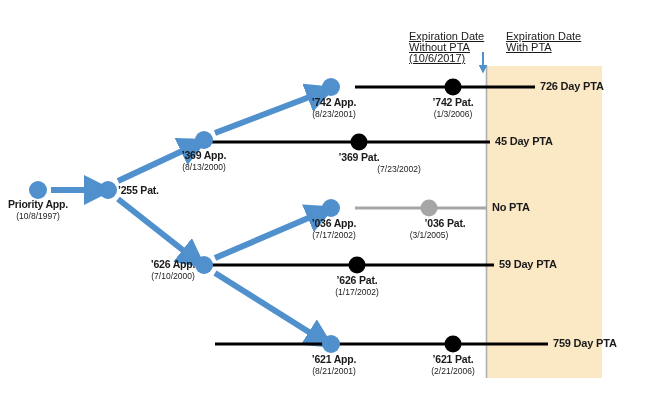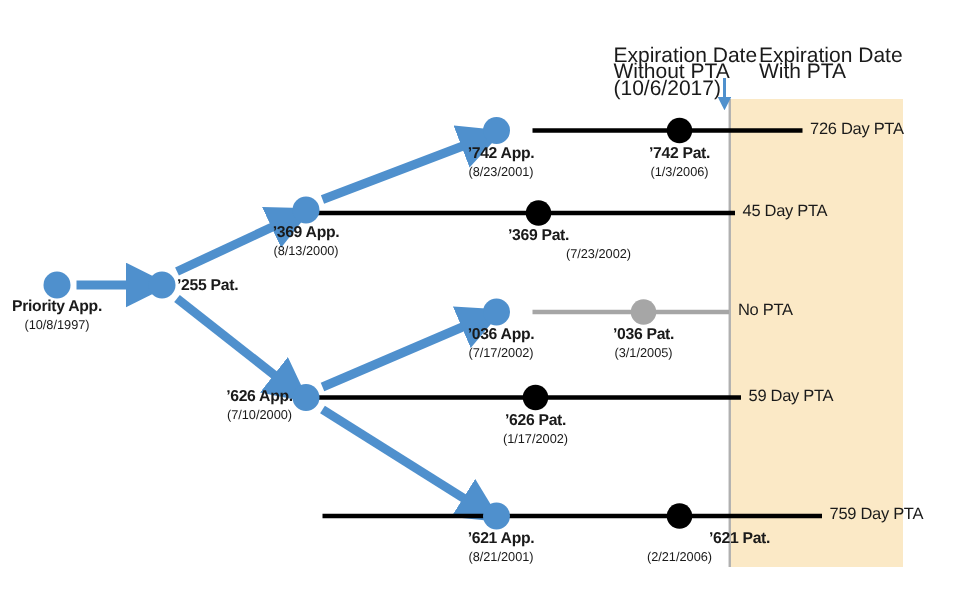"Expiration Date" .hdr { font-size: 14px -> 11px; text-decoration: none -> underline }
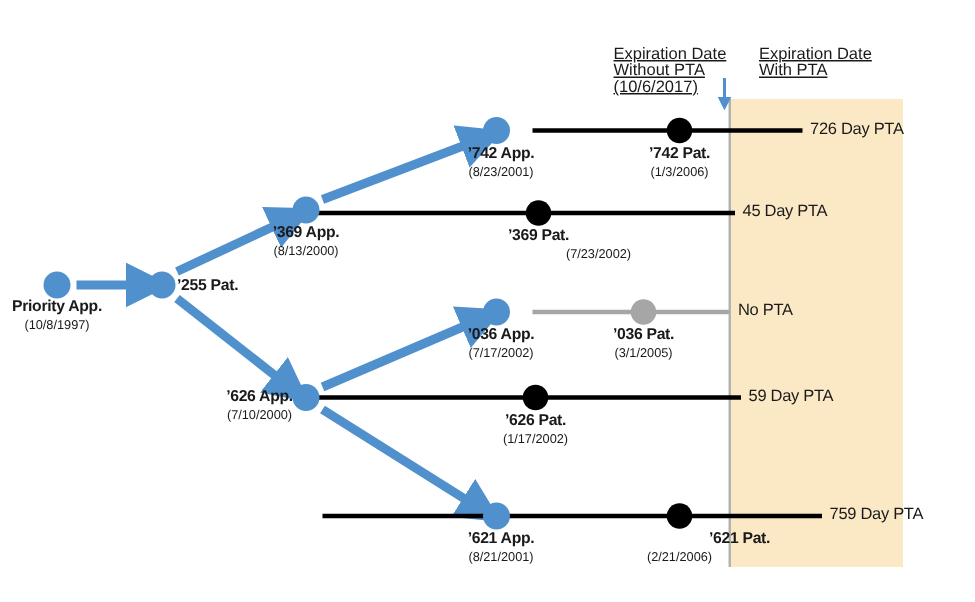"726 Day PTA" .pta { font-weight: normal -> bold }
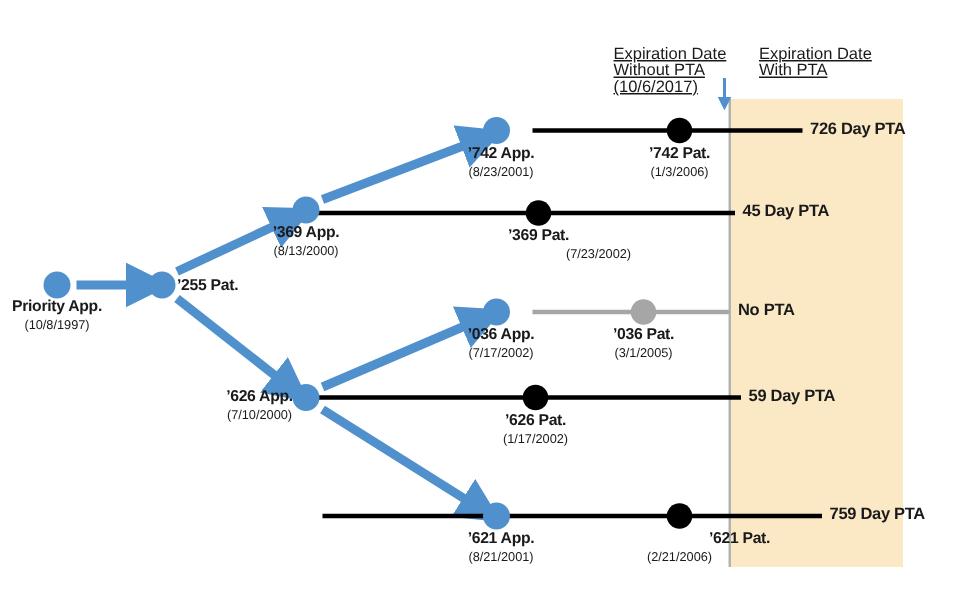"’036 Pat." div.lbl { left: 429px -> 445px }
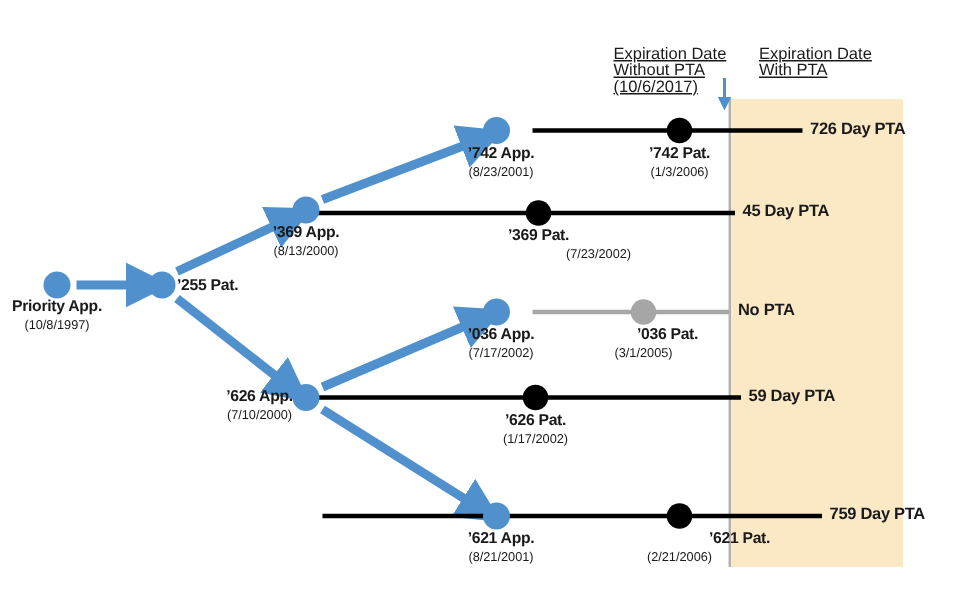"’621 Pat." div.lbl { margin-left: 40px -> none }
